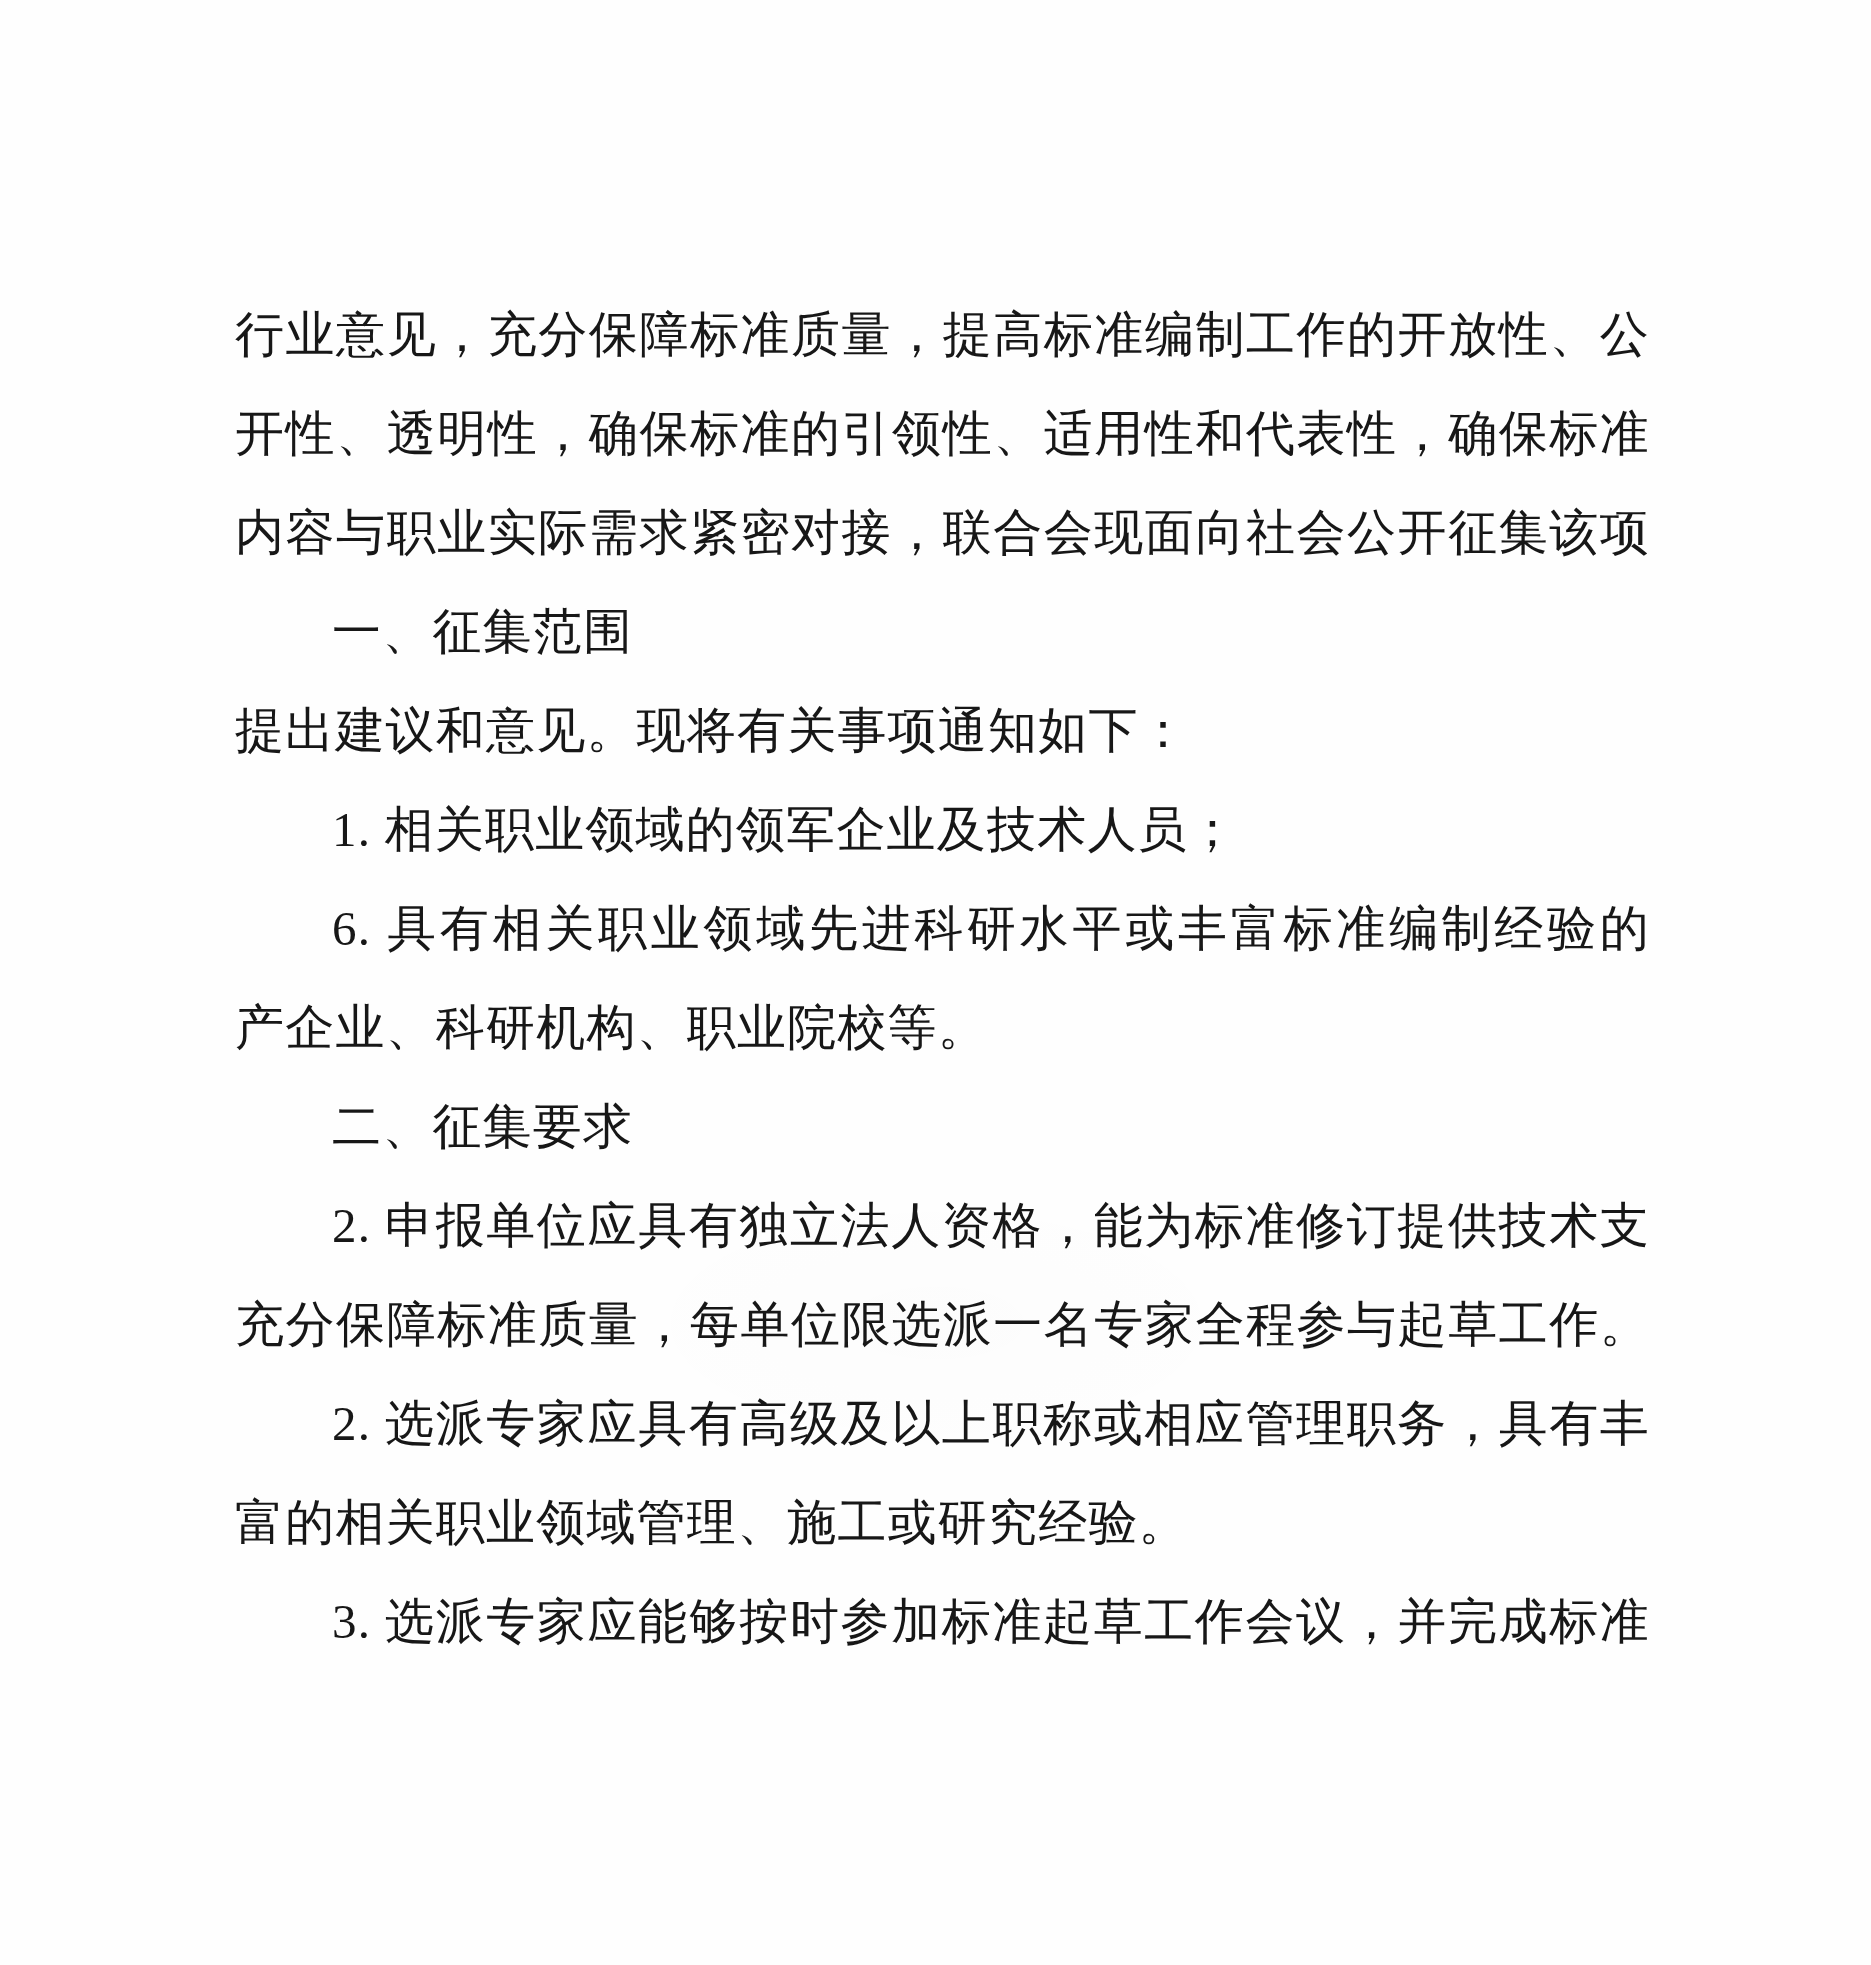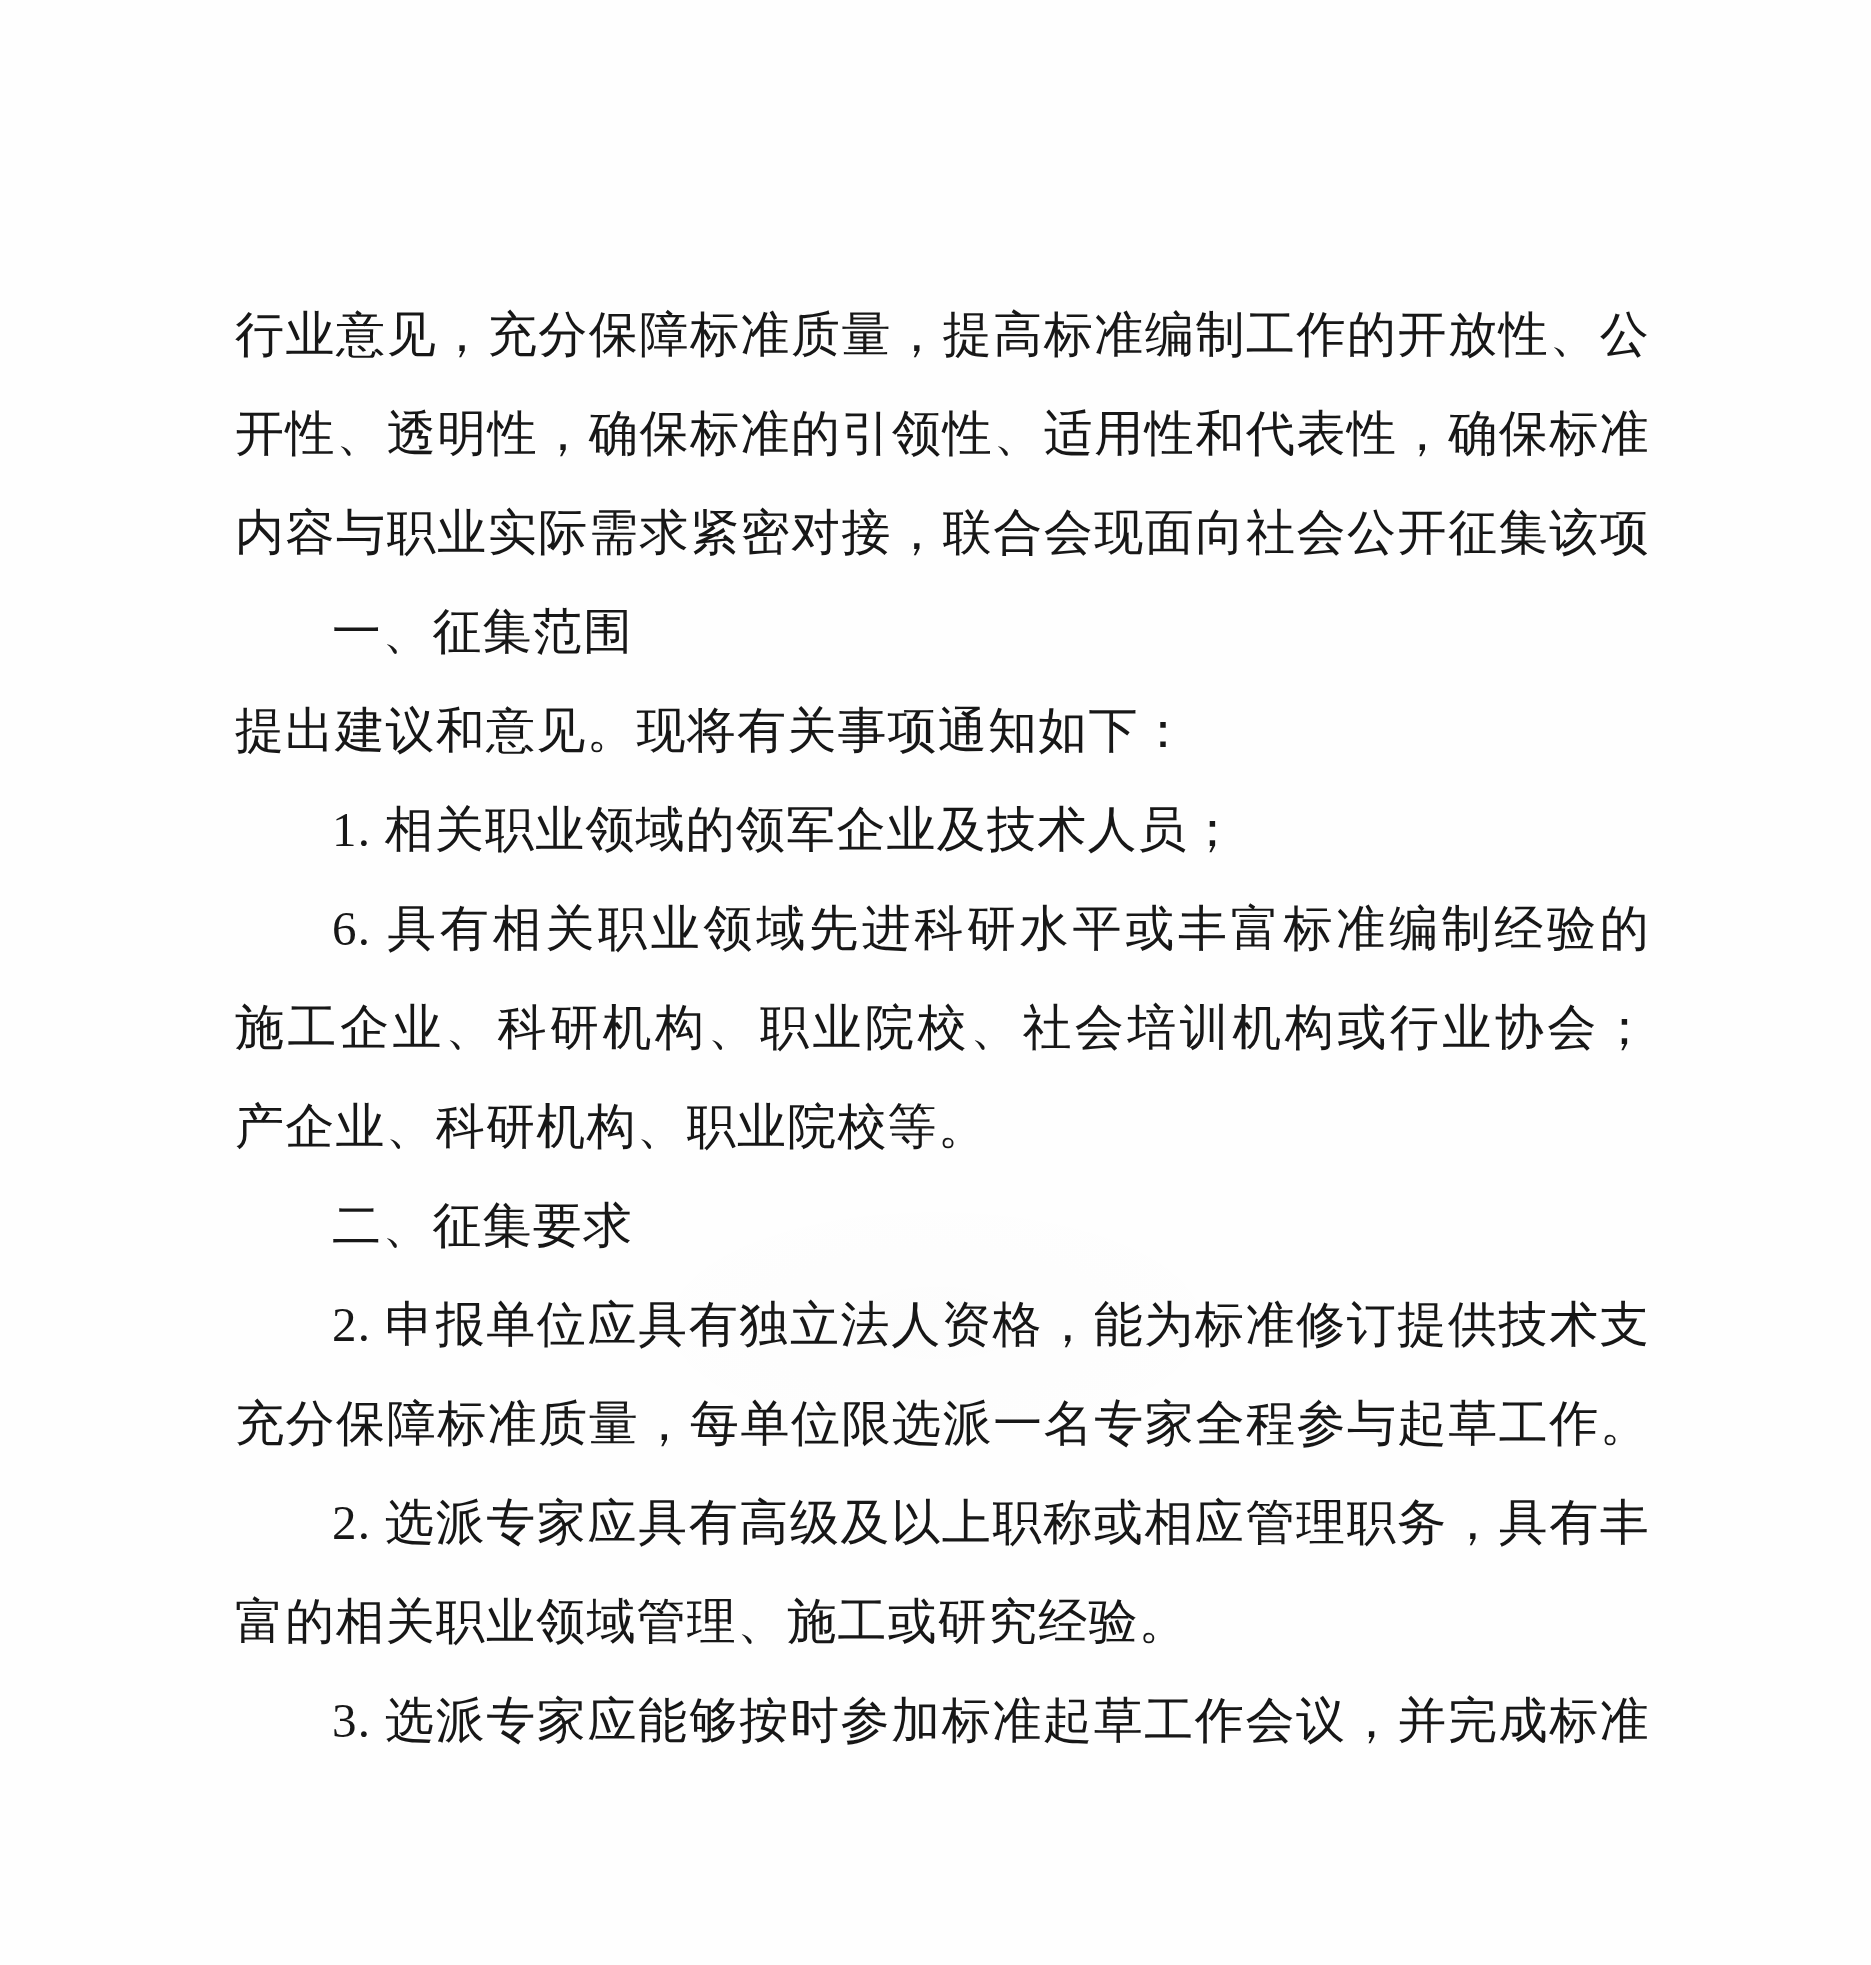"施工企业、科研机构、职业院校、社会培训机构或行业协会；" div.line { html: <div>施工企业、科研机构、职业院校、社会培训机构或行业协会；</div> -> none }
